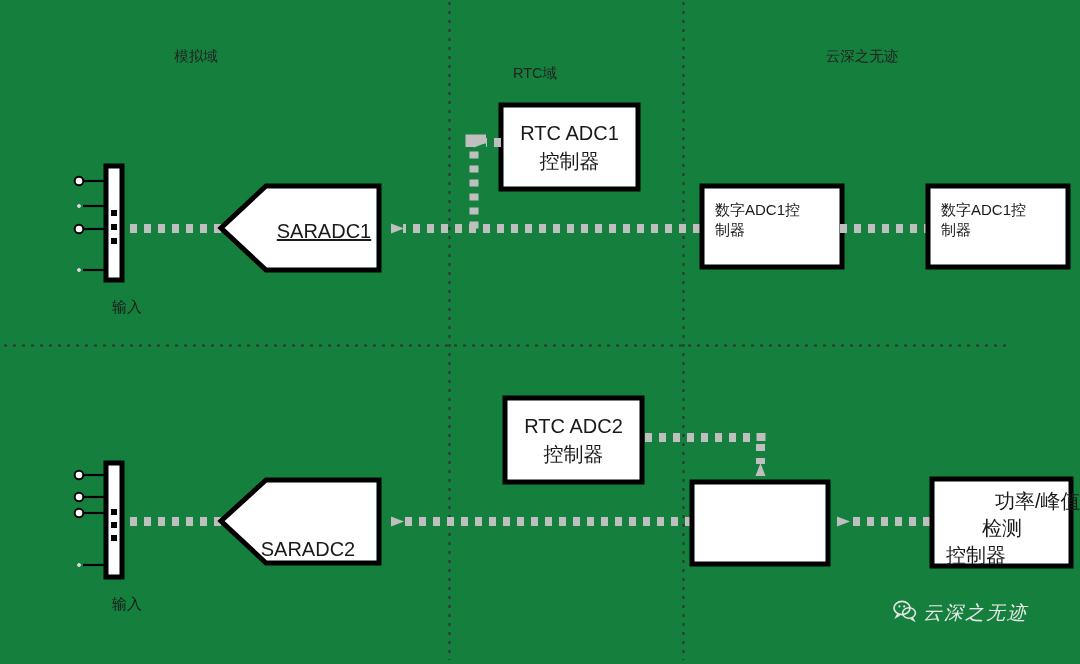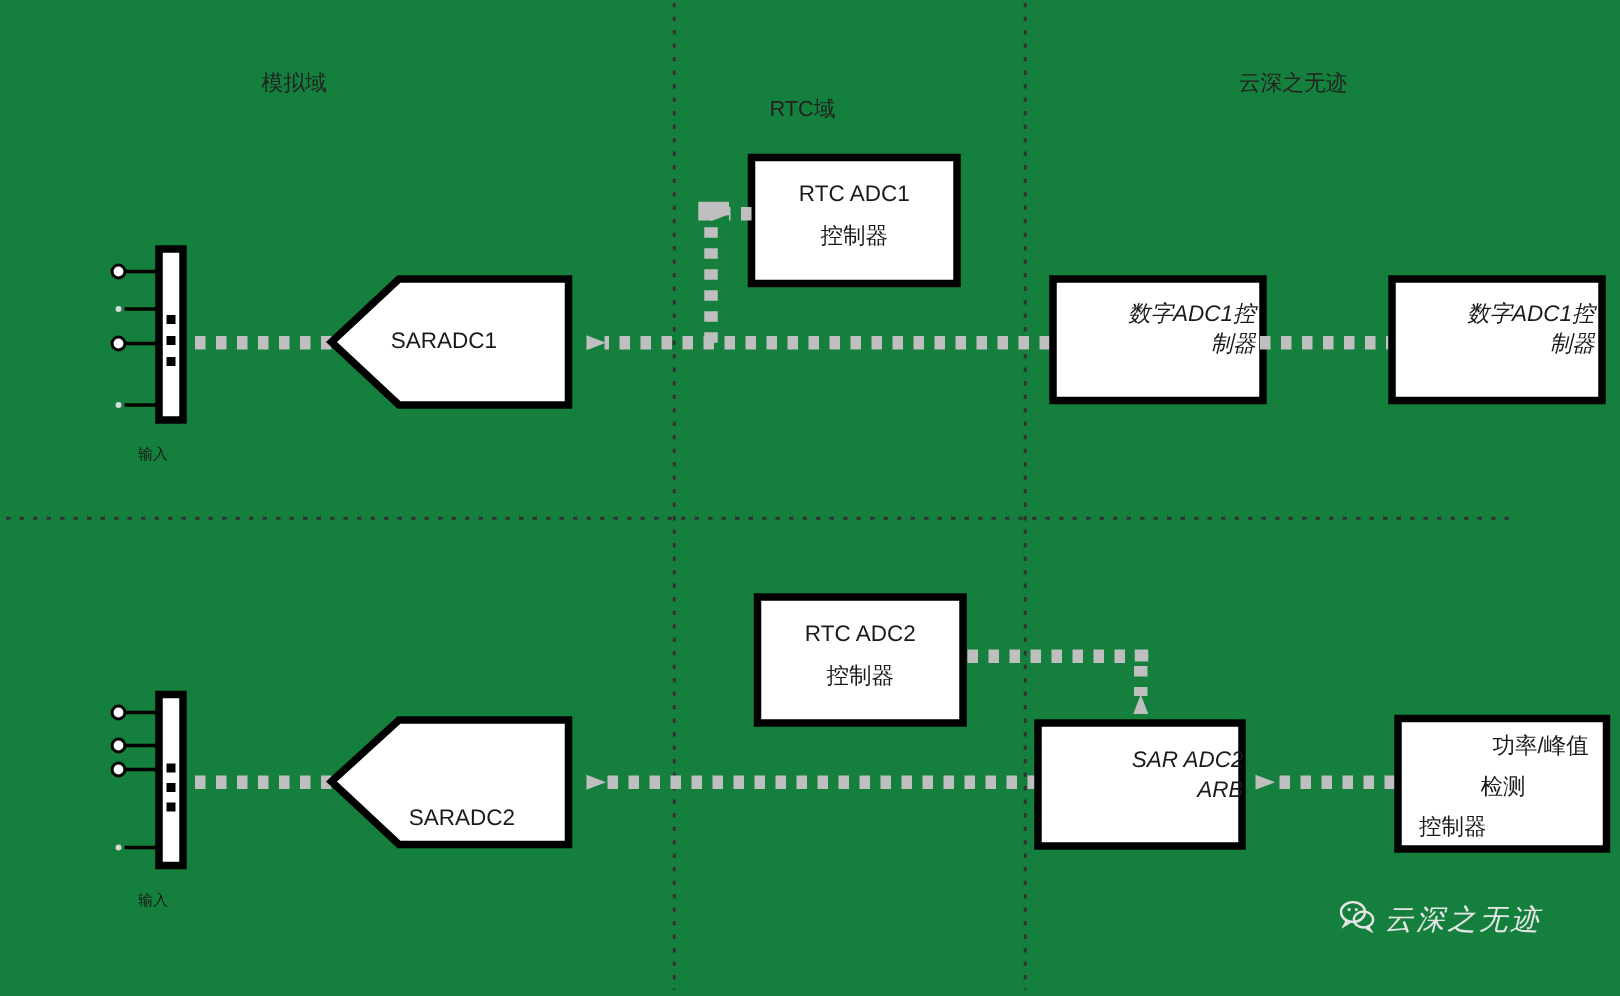"RTC ADC1" .shape-text-center { font-size: 15px -> 20px }
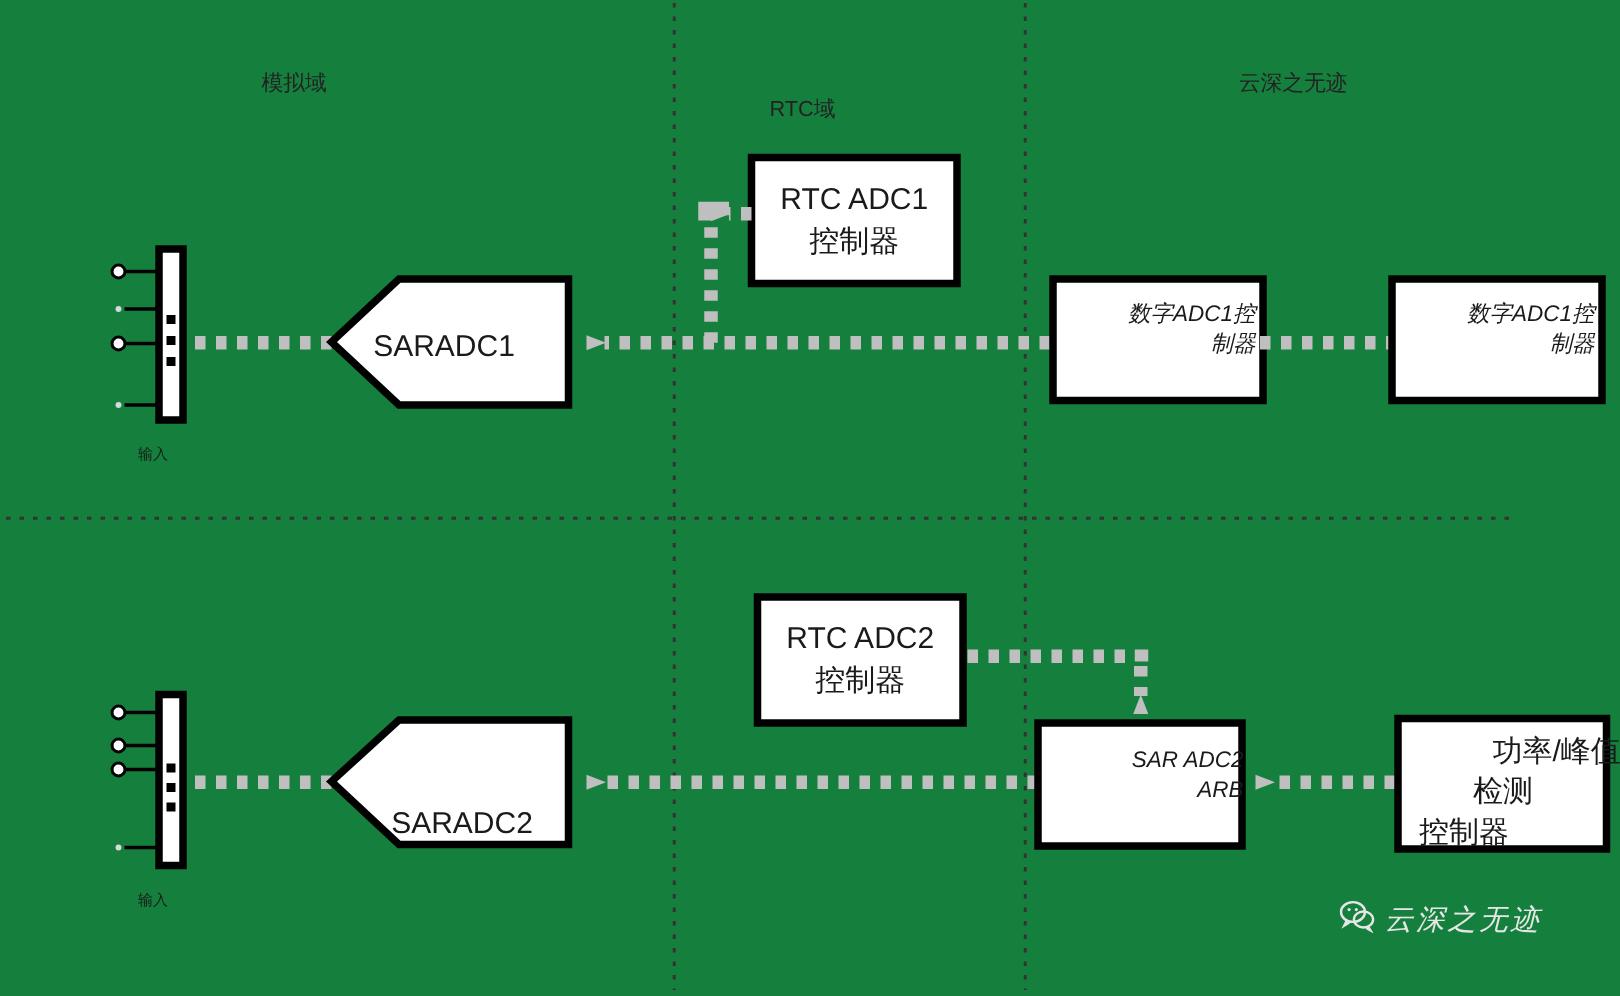"数字ADC1控" .shape-text-left { font-style: italic -> none; text-align: right -> left }
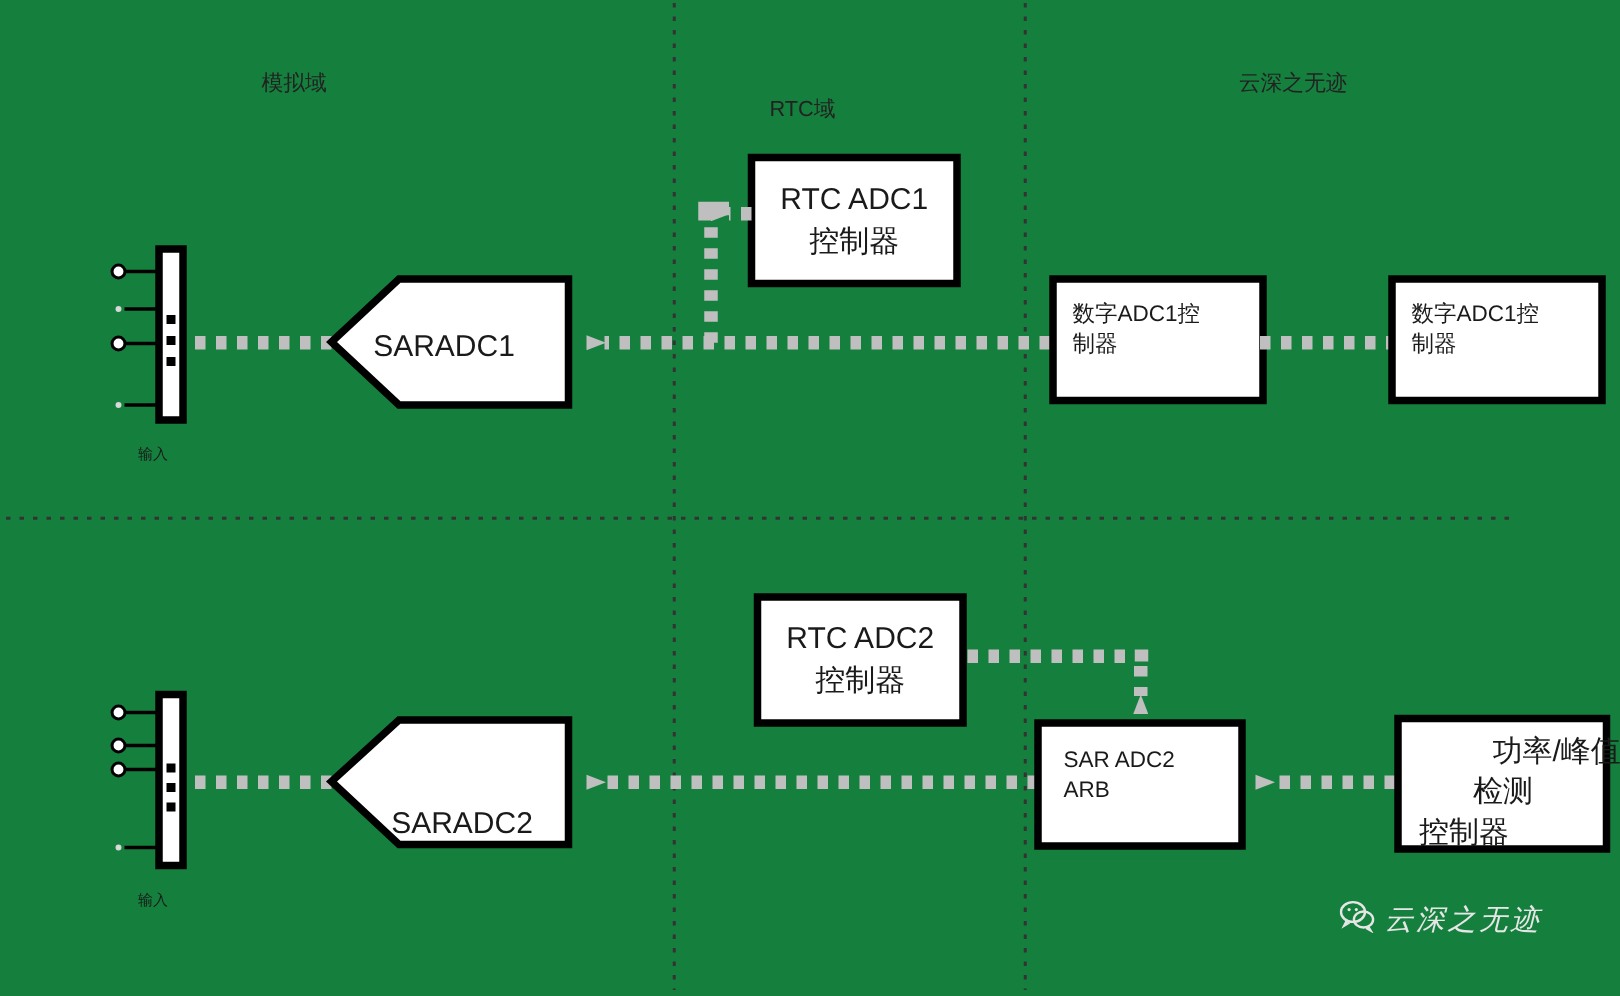"SARADC1" div.lbl { left: 236px -> 264px; text-decoration: none -> underline }
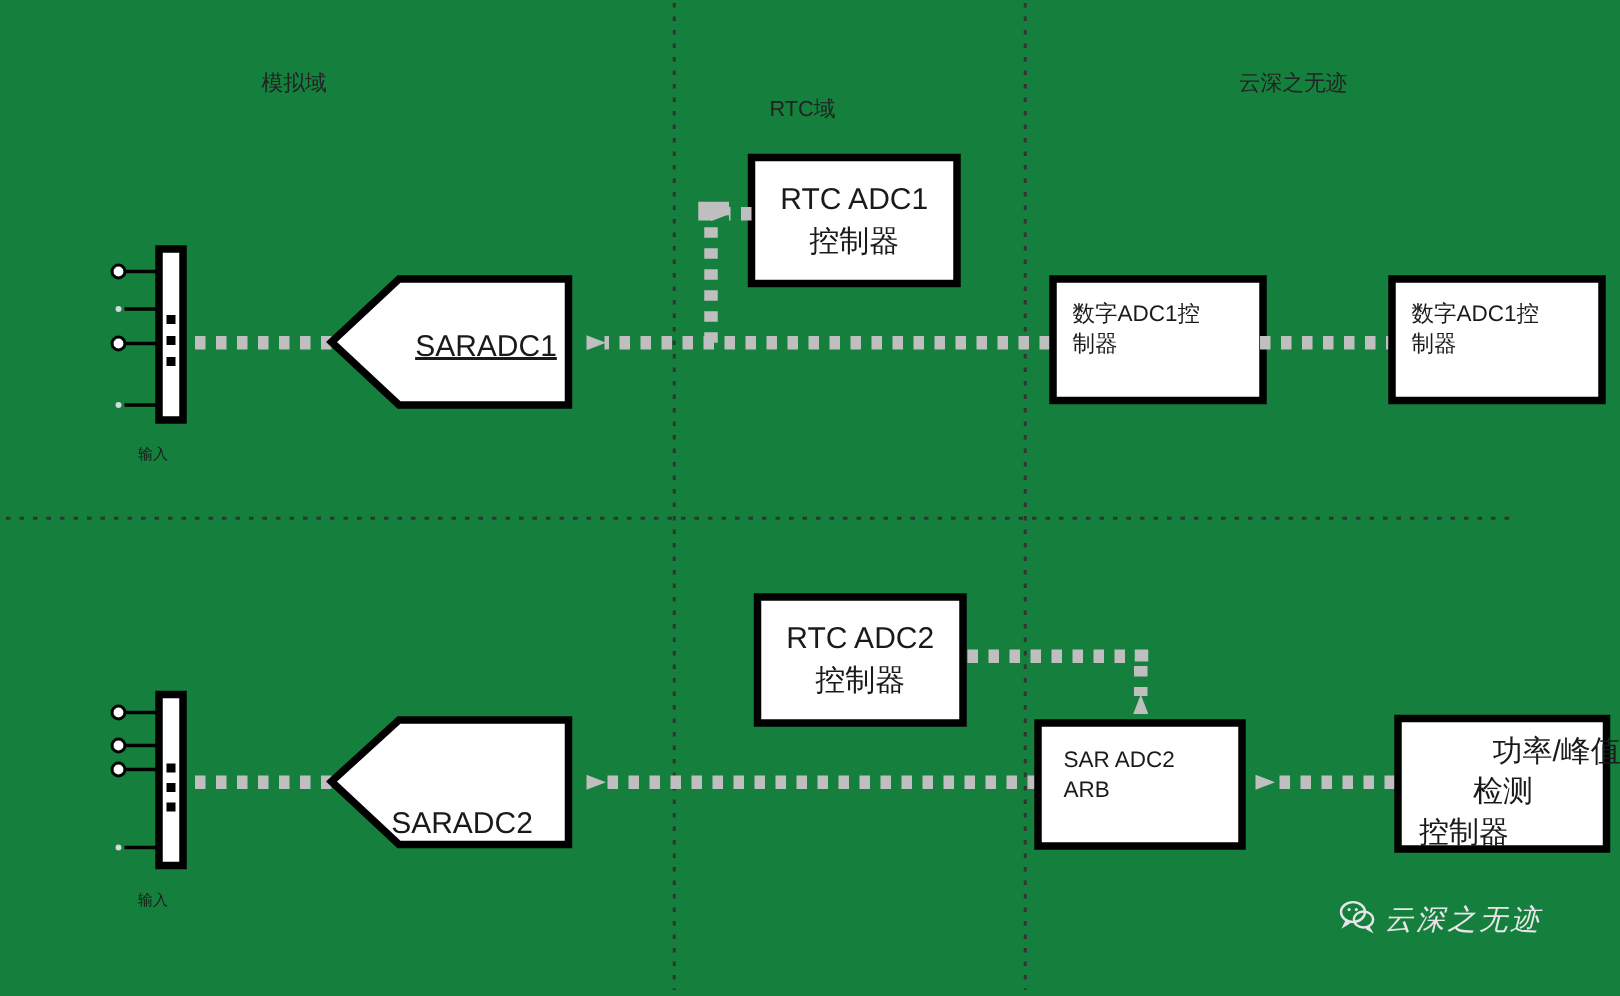"输入" .input-label { font-size: 10px -> 15px; text-align: center -> right }
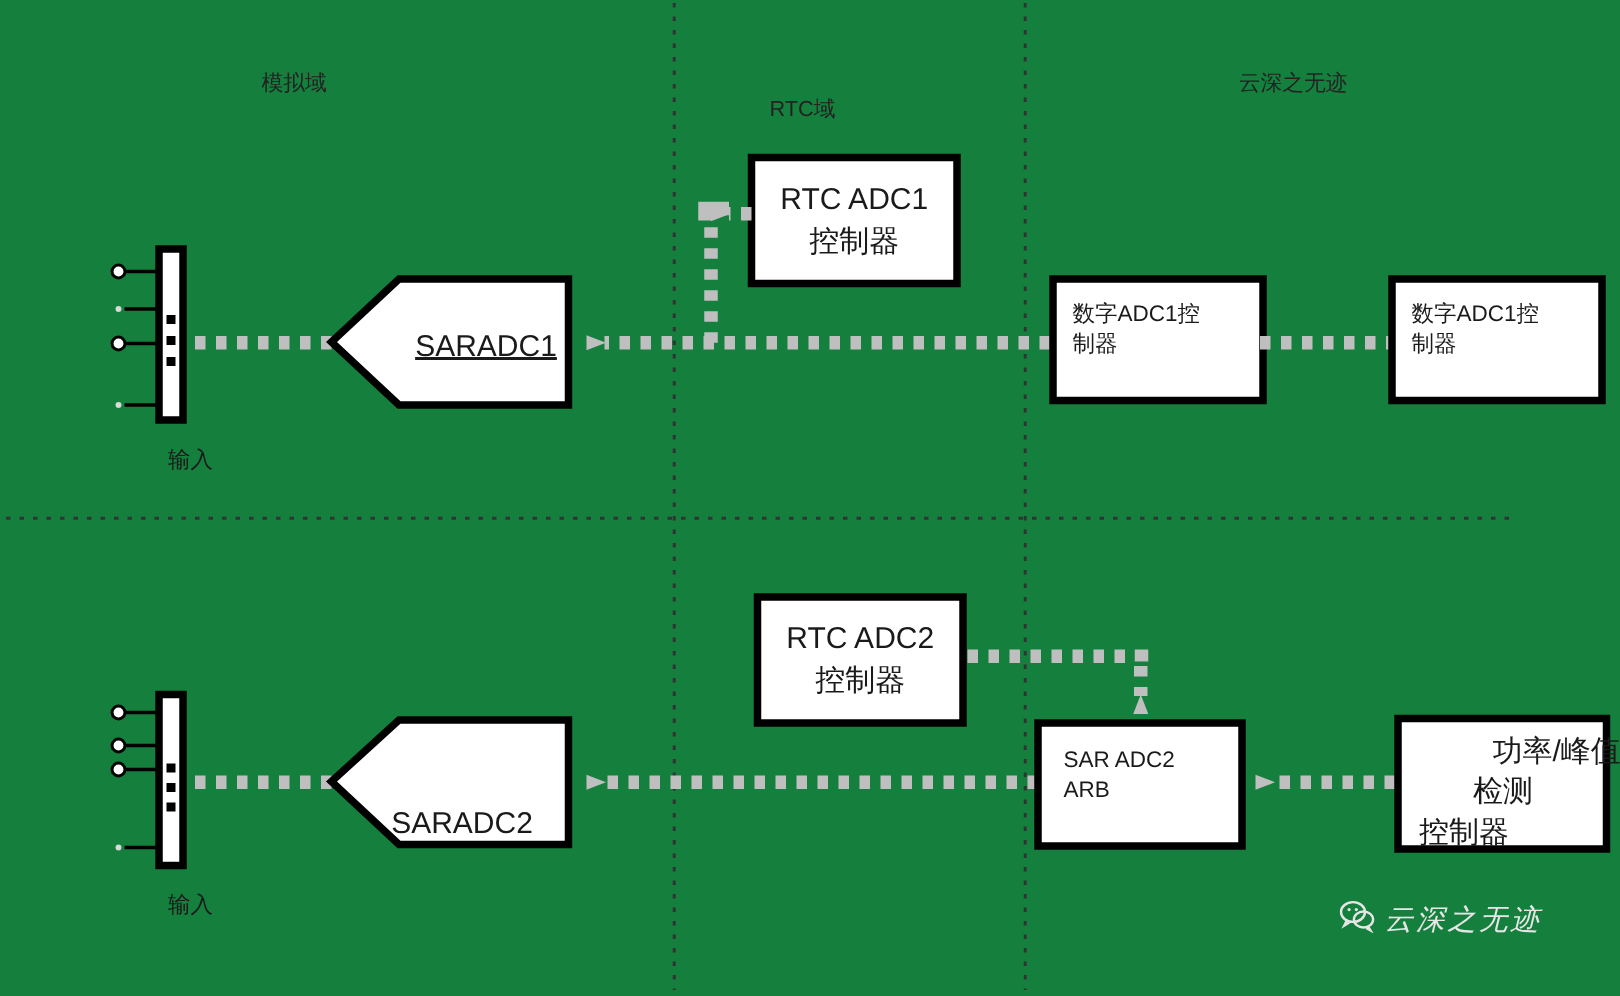"SAR ADC2" div.lbl { html: <div>SAR ADC2 ARB</div> -> none }
